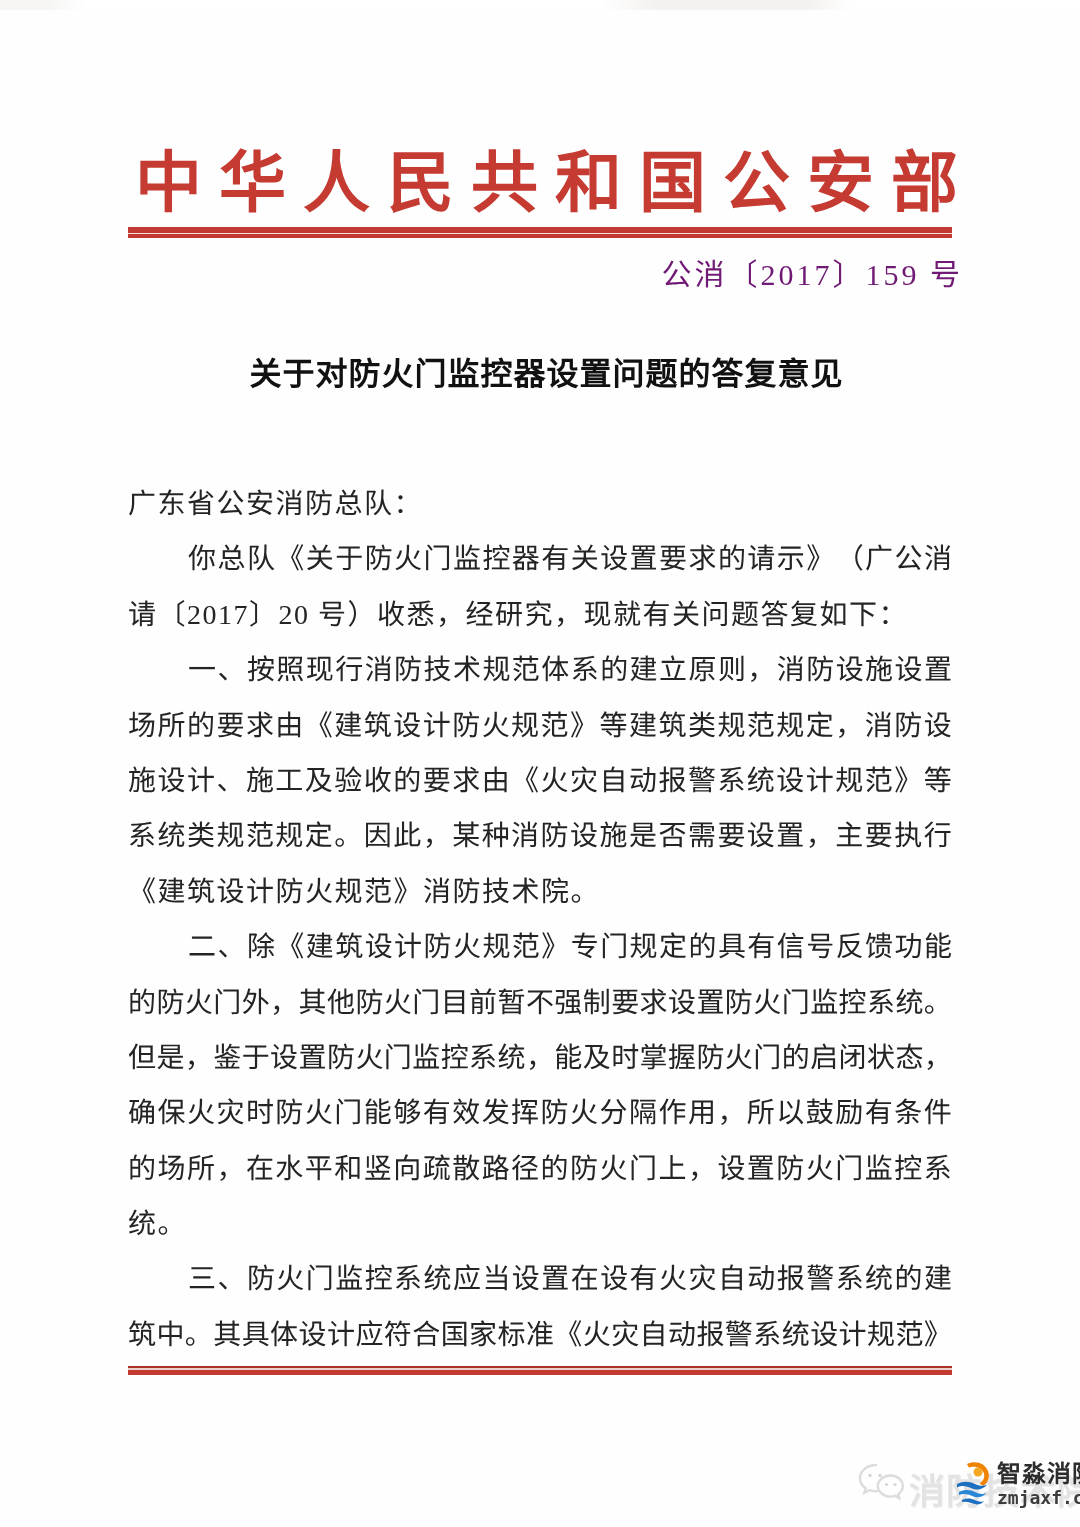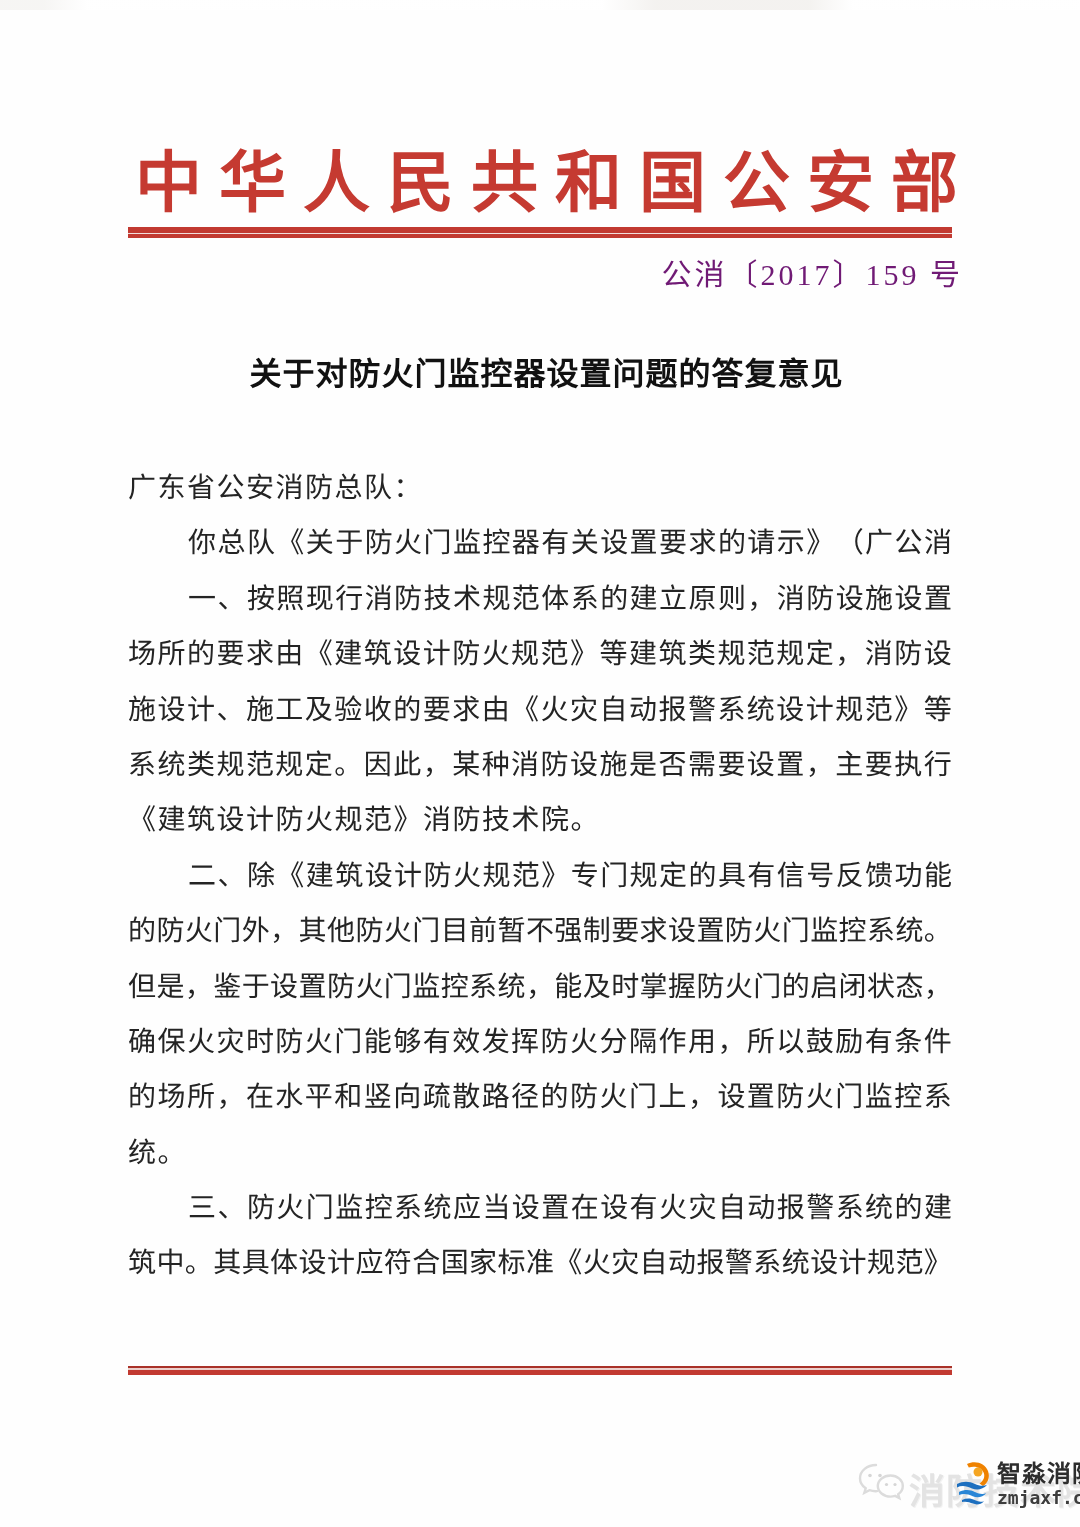"广东省公安消防总队：" .doc-body { top: 460px -> 476px }
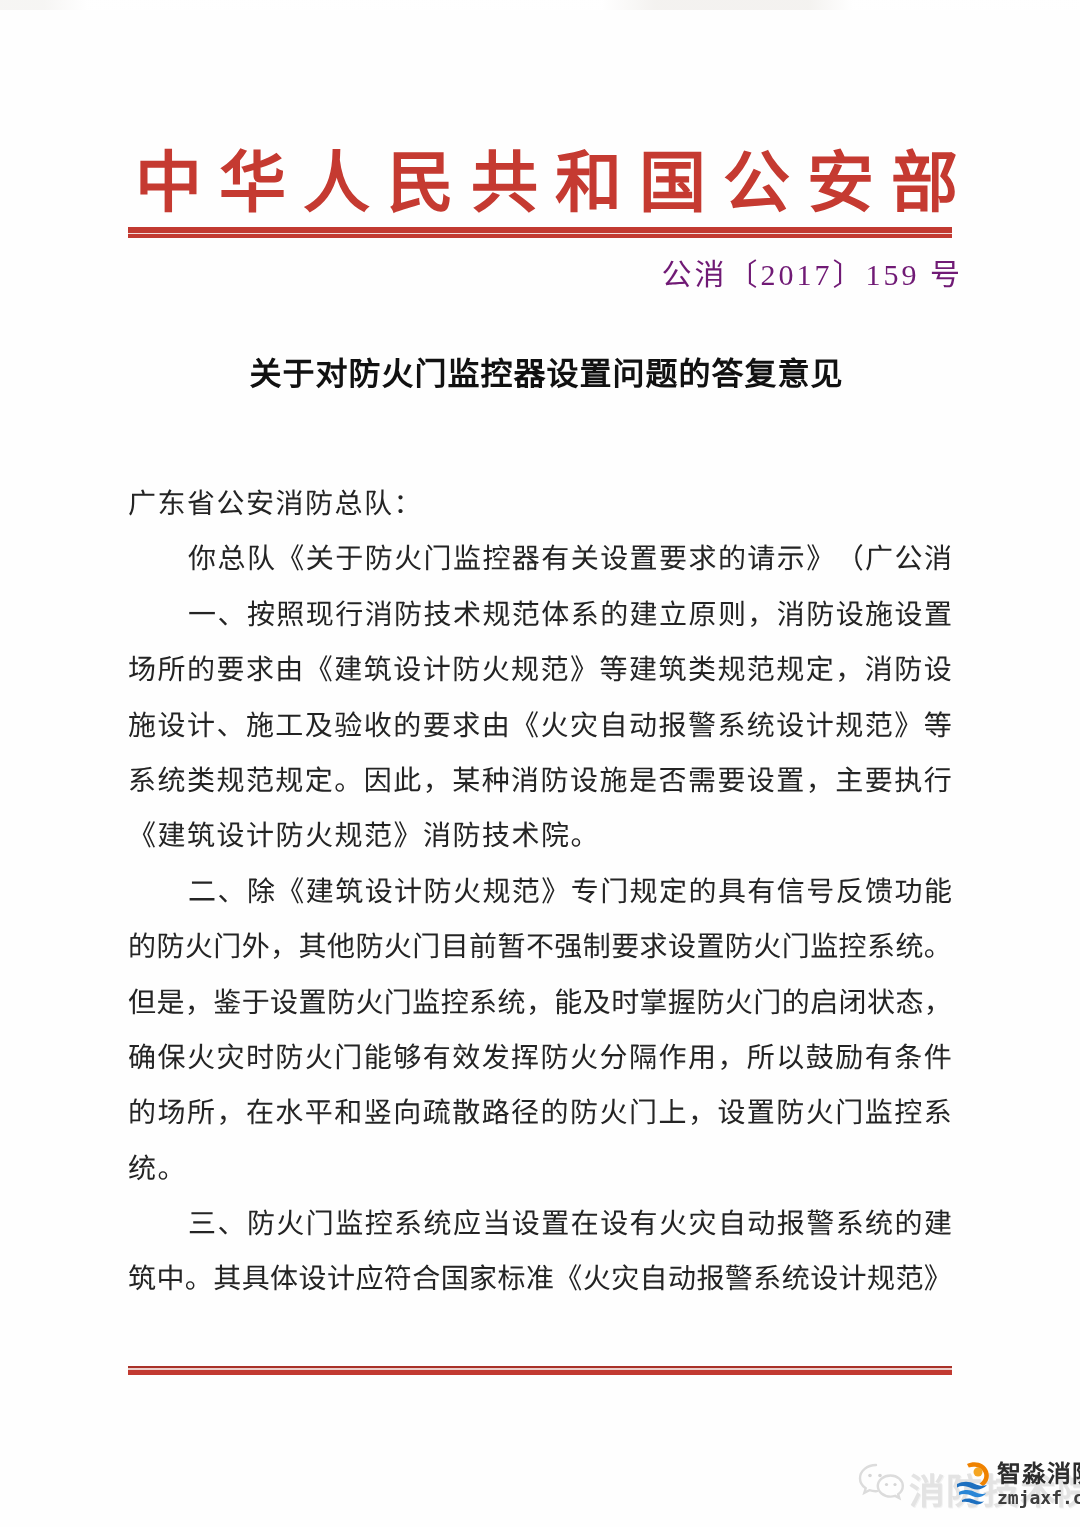"请〔2017〕20 号）收悉，经研究，现就有关问题答复如下：" div.line { html: none -> <div>请〔2017〕20 号）收悉，经研究，现就有关问题答复如下：</div> }
